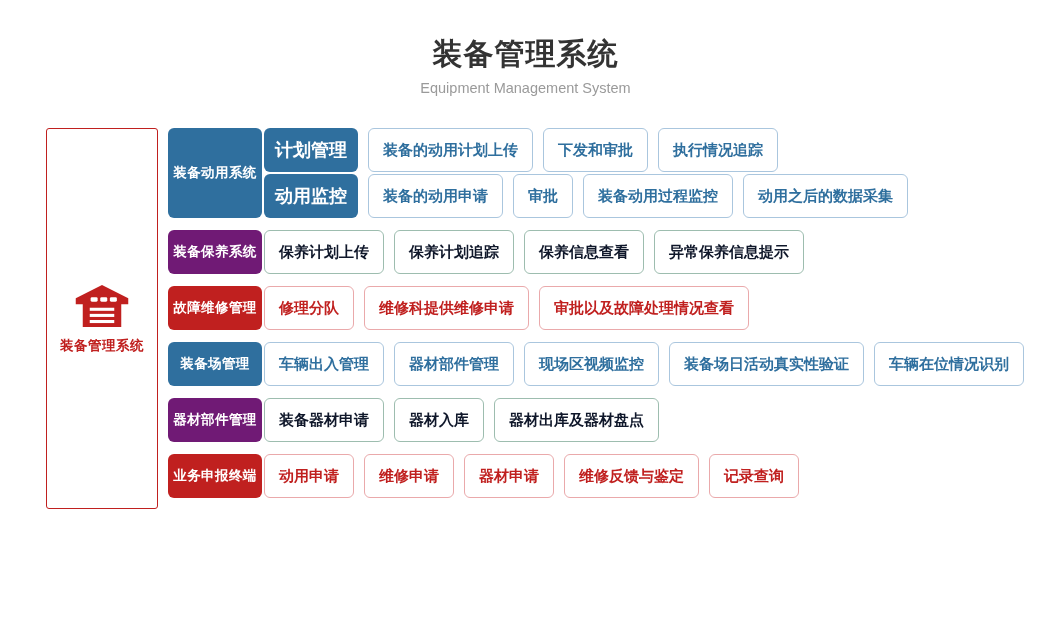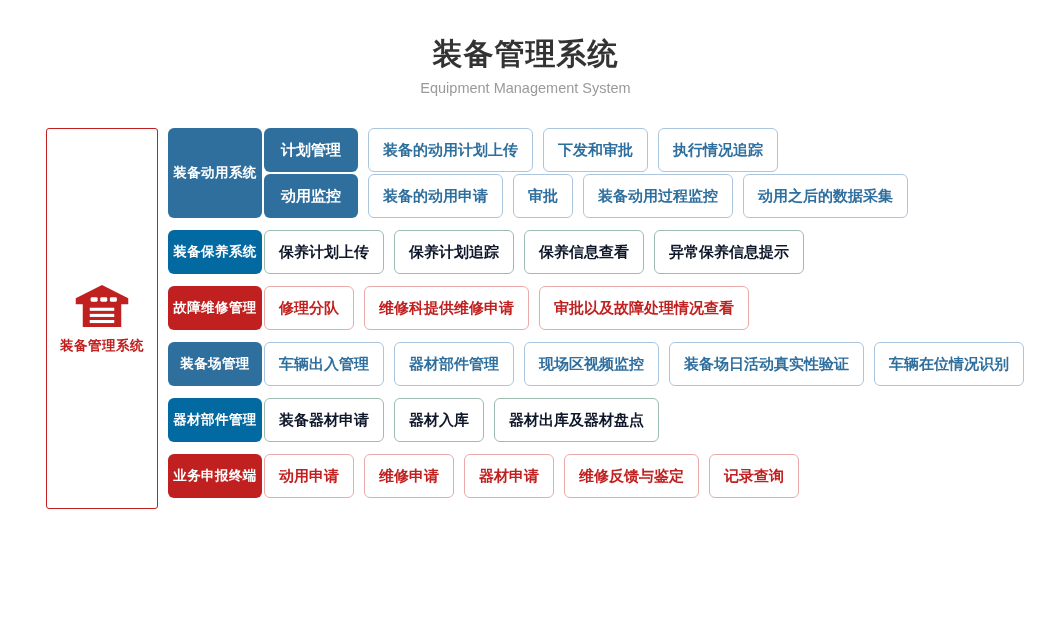"计划管理" .sub { font-size: 15px -> 18px }
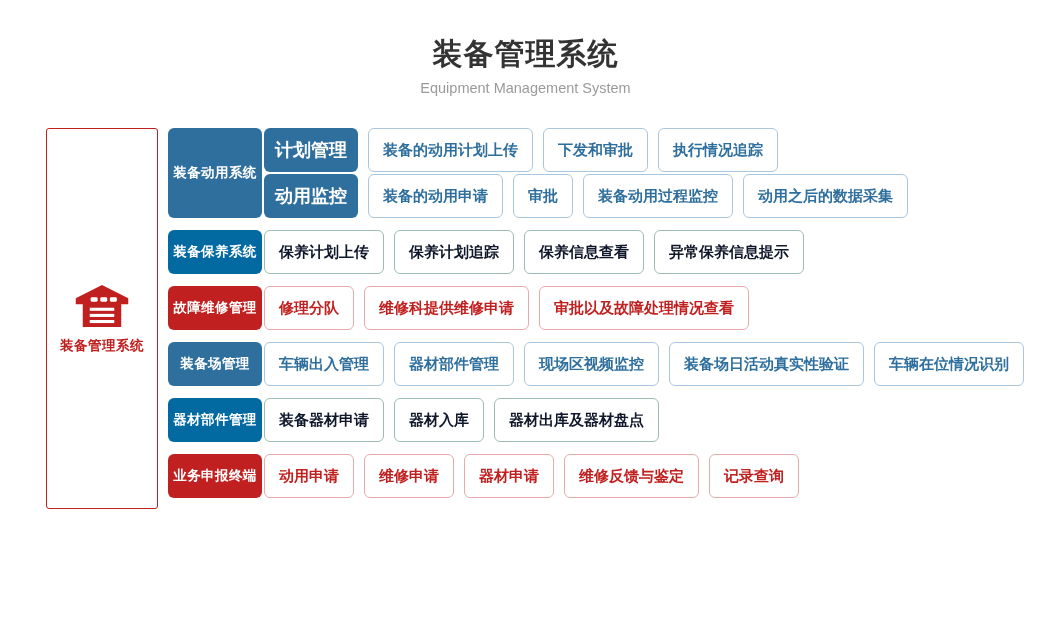"装备保养系统" .cat.green { background: #0369a1 -> #701a75 }
